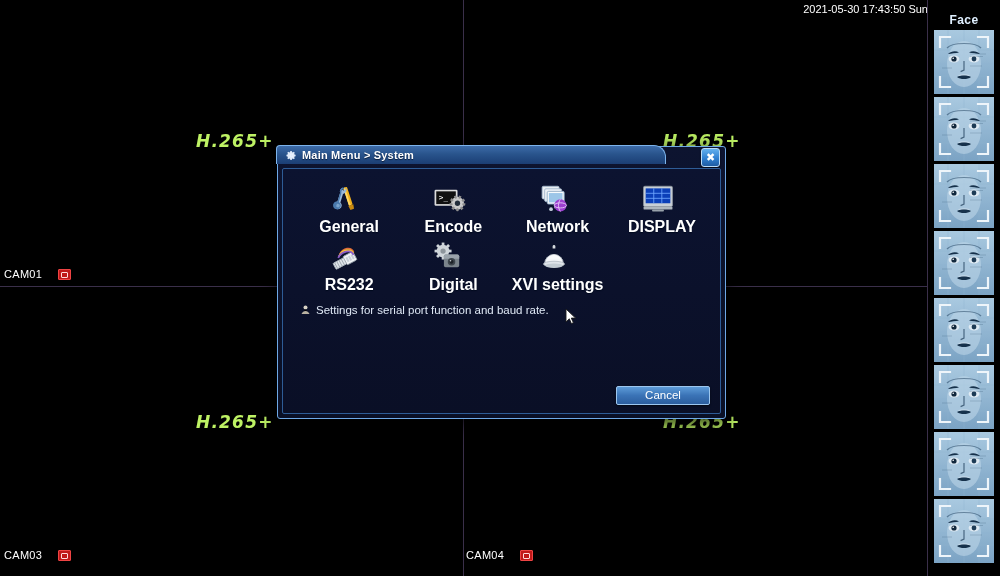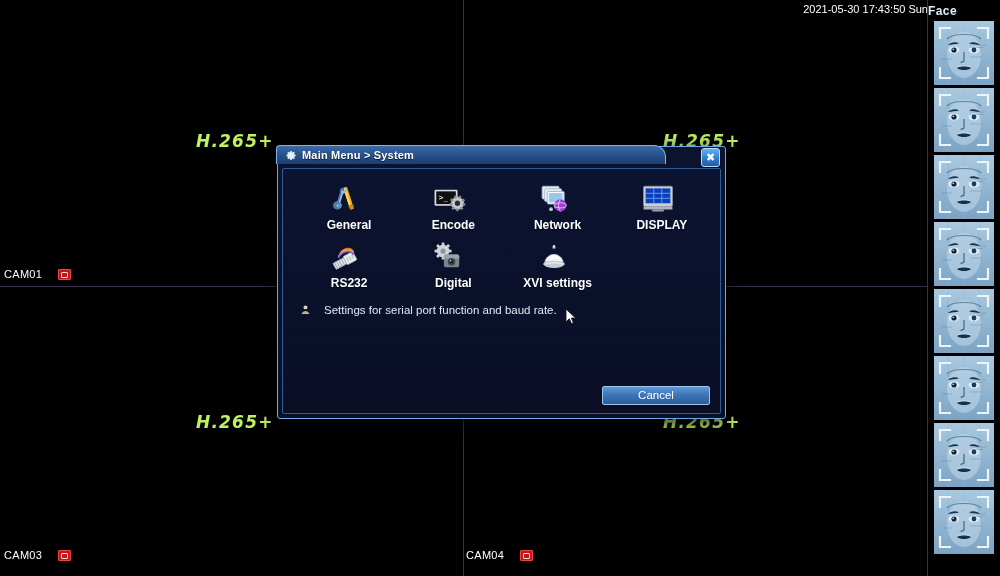"Face" #face-title { padding: 4px 0 3px -> 13px 0 3px; text-align: none -> center }
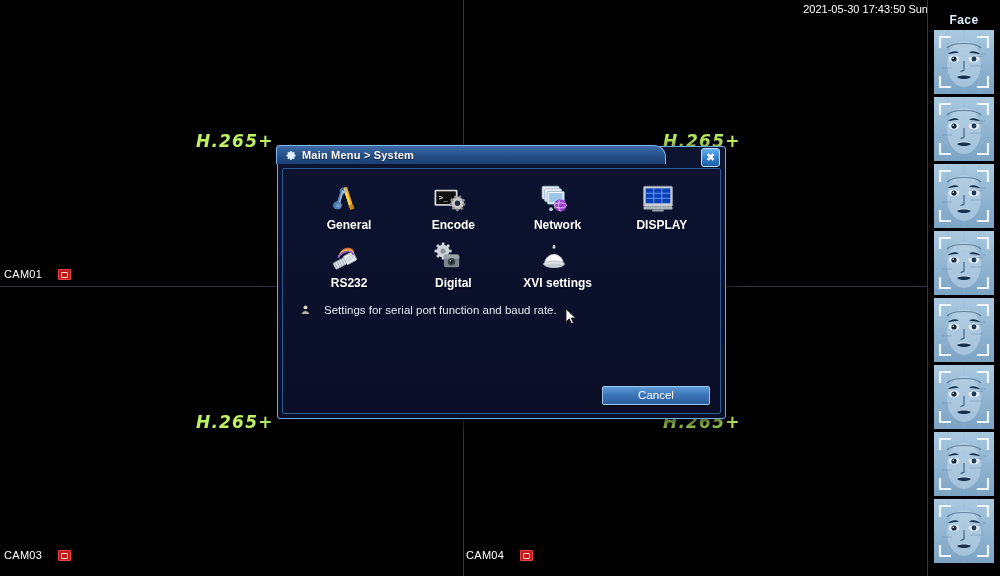"General" .menu-item .label { font-size: 12px -> 16px }
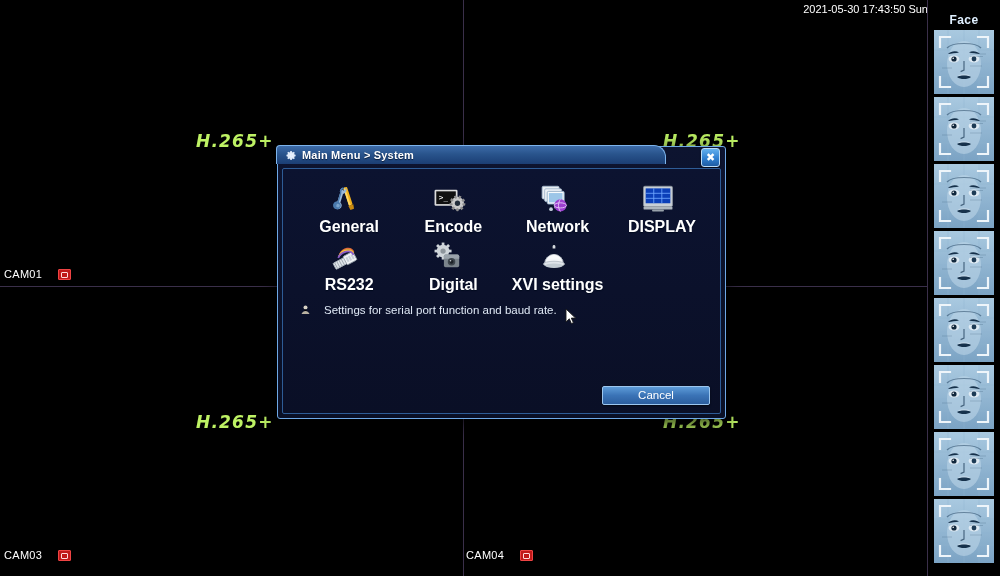"Settings for serial port function" #hint-row { gap: 12px -> 4px }
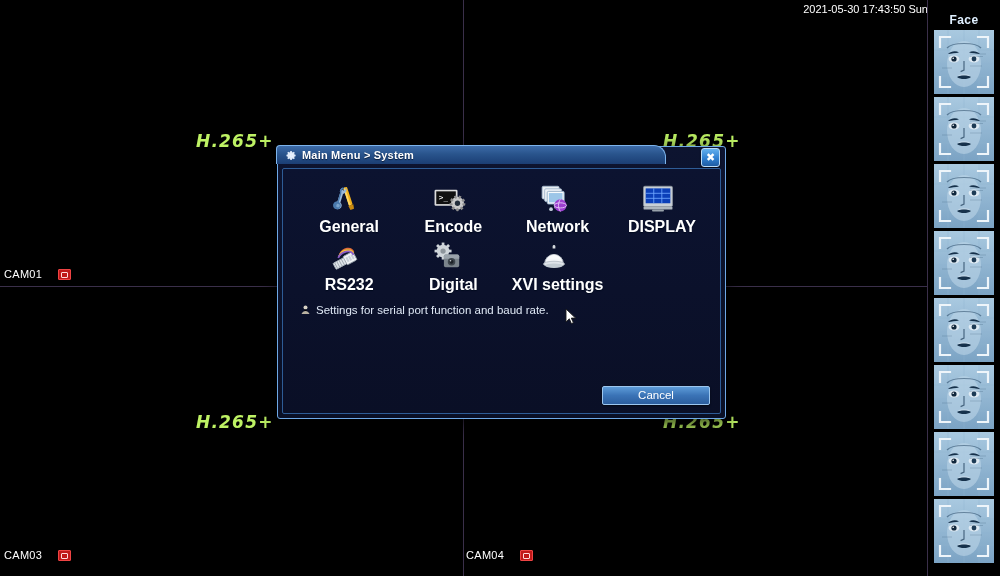"Cancel" #cancel-btn { padding: 2px 24px 3px -> 2px 17px 3px }
